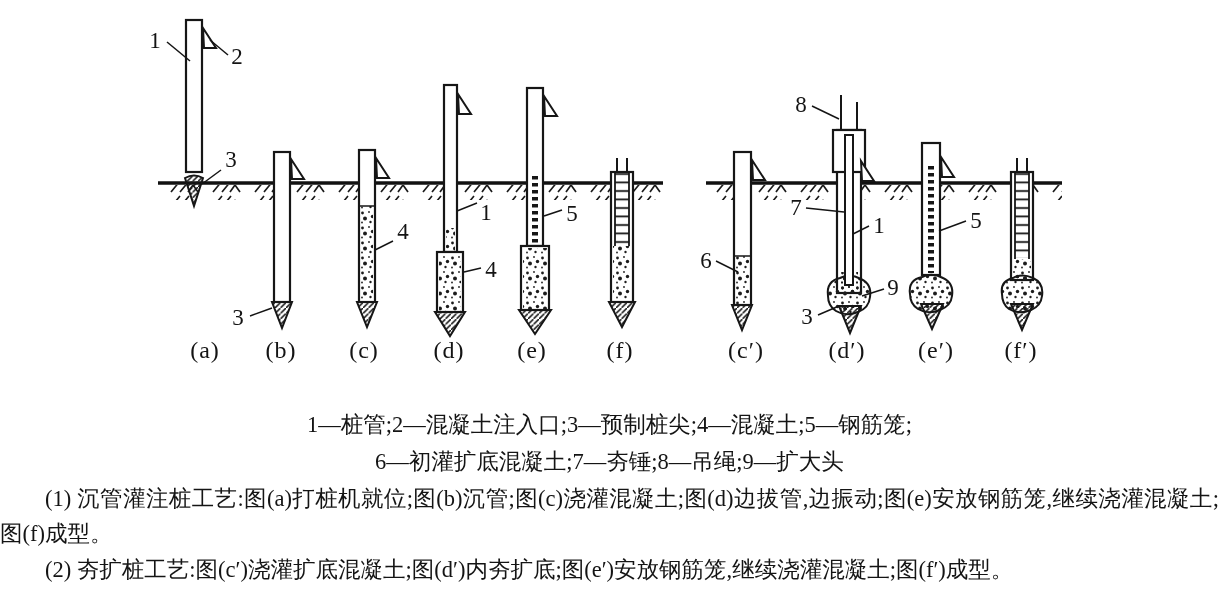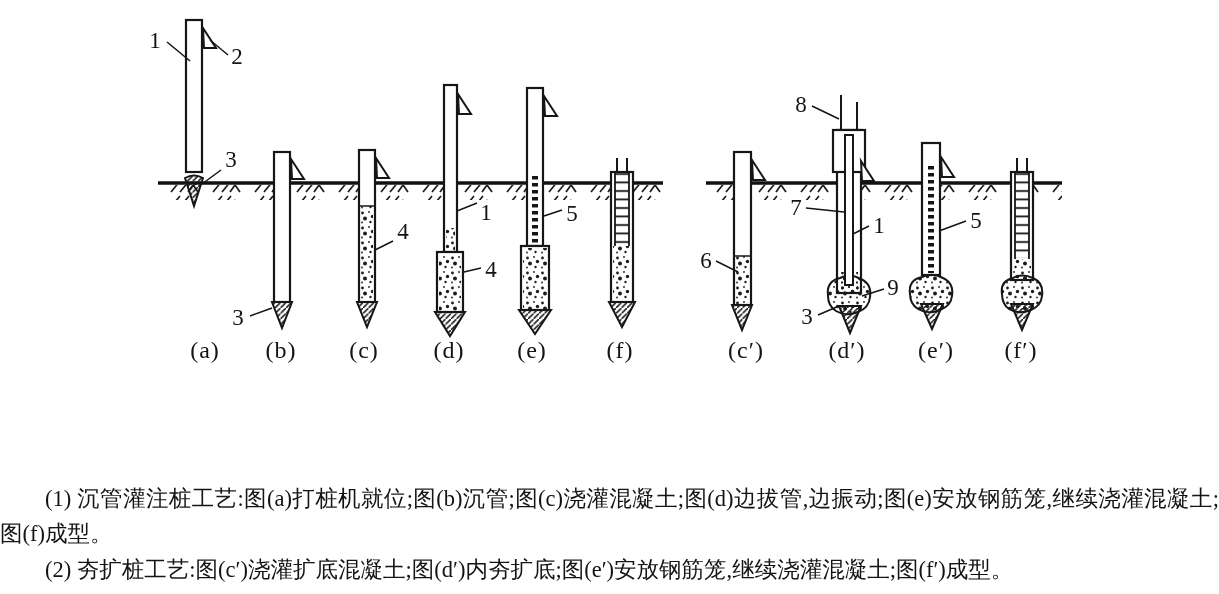"1—桩管;2—混凝土注入口;3—预制桩尖;4—混凝土;5—钢筋笼;" div { html: none -> <div>1—桩管;2—混凝土注入口;3—预制桩尖;4—混凝土;5—钢筋笼;</div> }
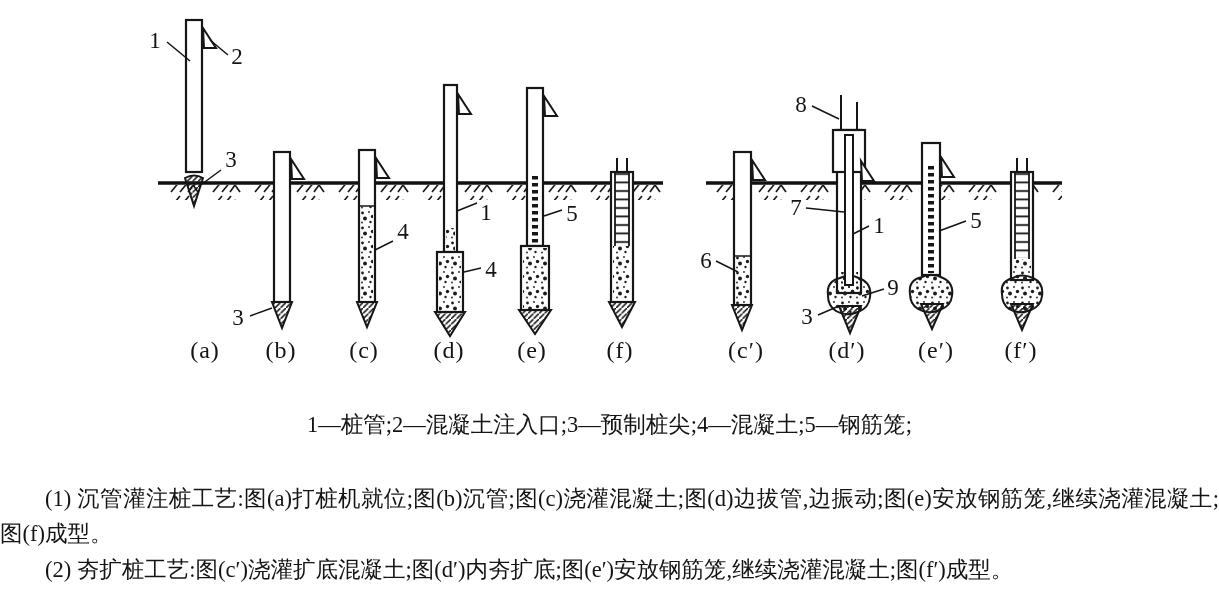"6—初灌扩底混凝土;7—夯锤;8—吊绳;9—扩大头" div { html: none -> <div>6—初灌扩底混凝土;7—夯锤;8—吊绳;9—扩大头</div> }
